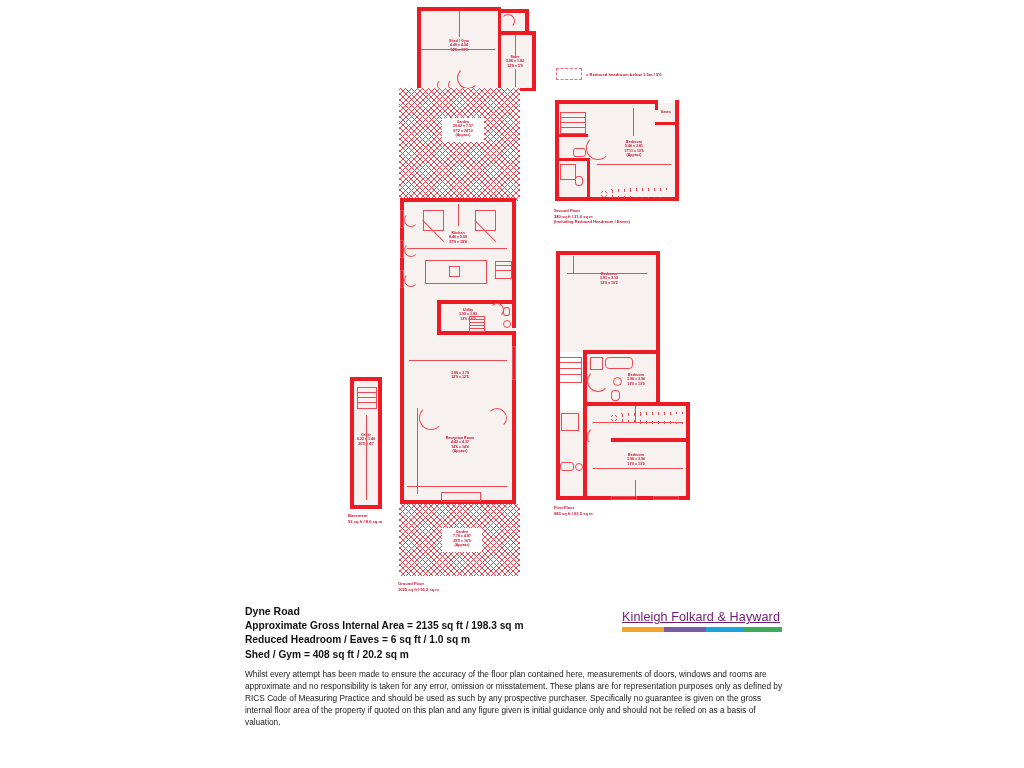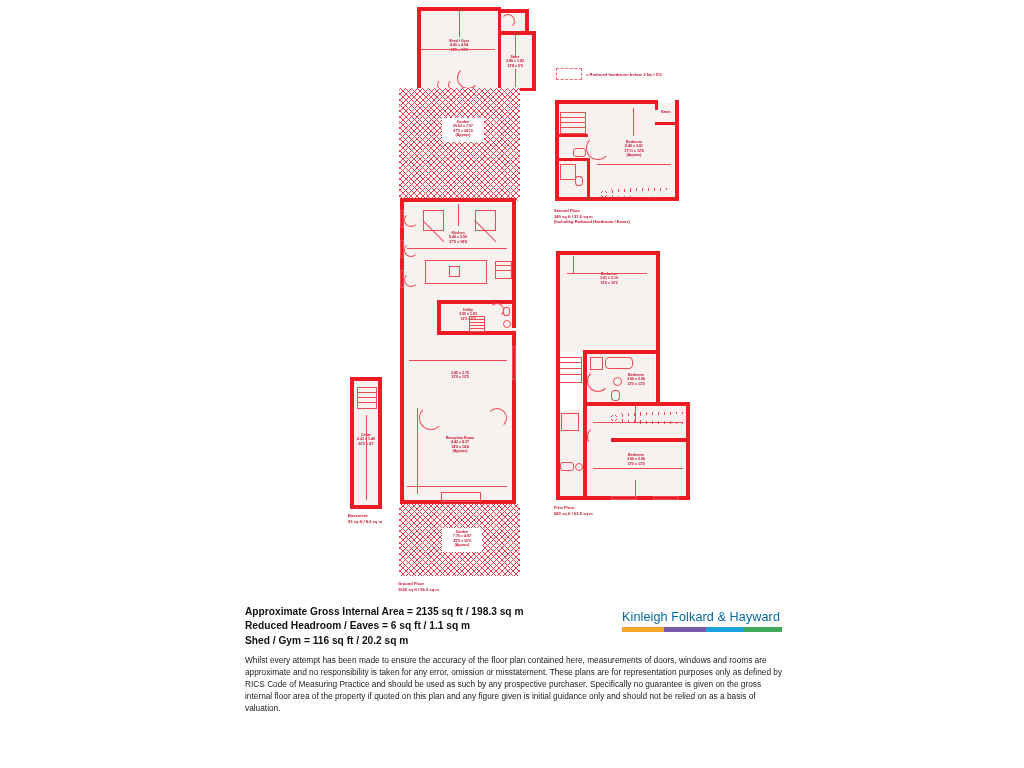"Dyne Road" div { html: none -> <div>Dyne Road</div> }
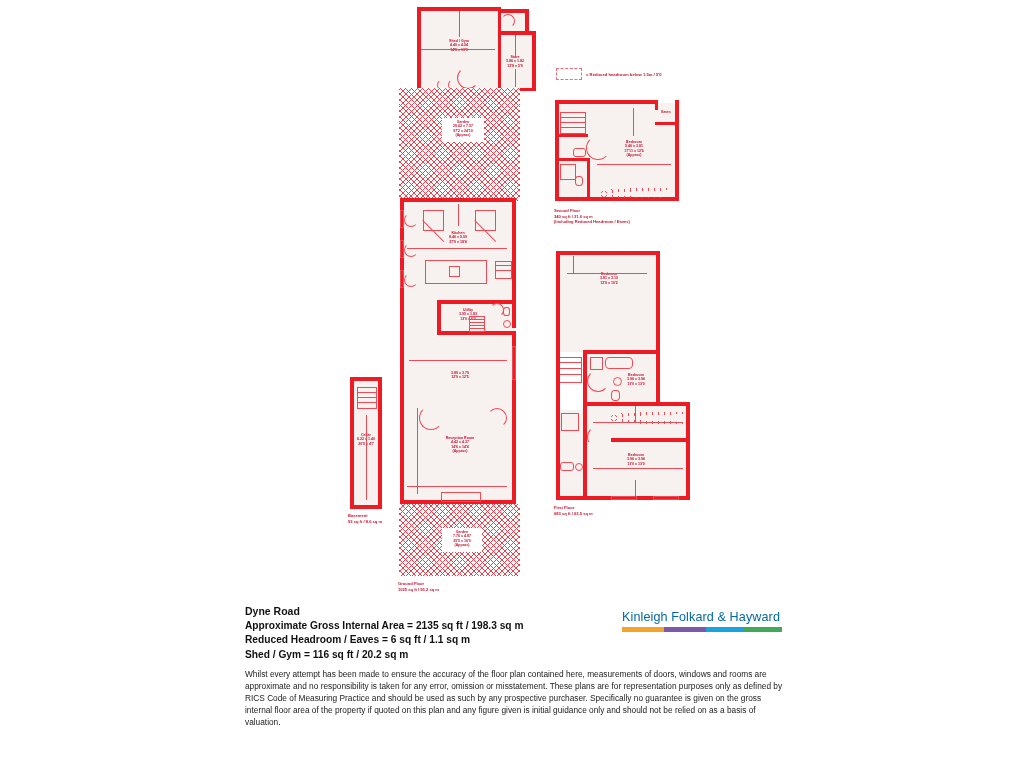"Kinleigh Folkard & Hayward" #brandname { color: #0369a1 -> #701a75; text-decoration: none -> underline }
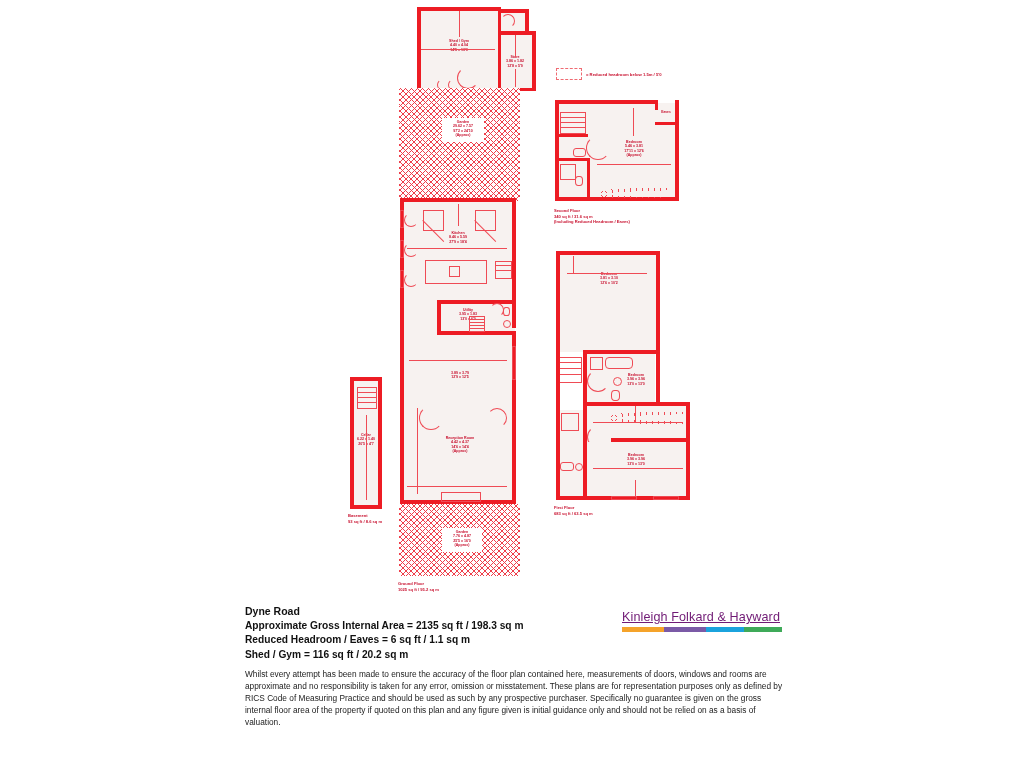"Reduced Headroom / Eaves =" div.sumline { text: 1.1 -> 1.0 }
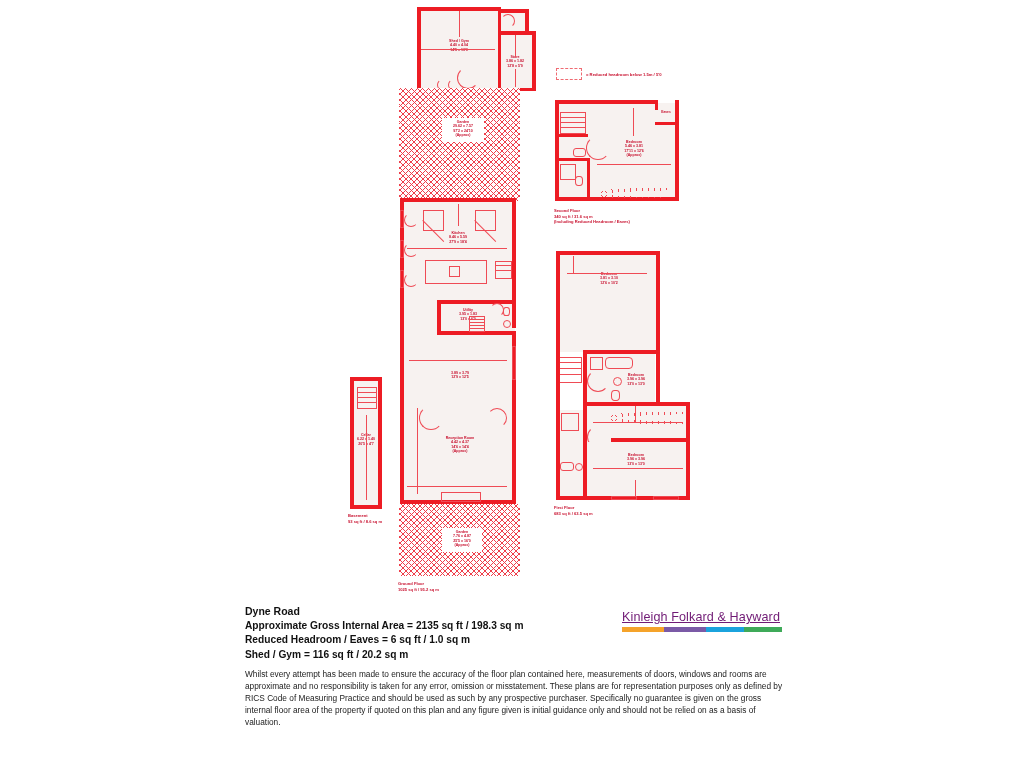"Shed / Gym = 116" div.sumline { text: 116 -> 408 }
